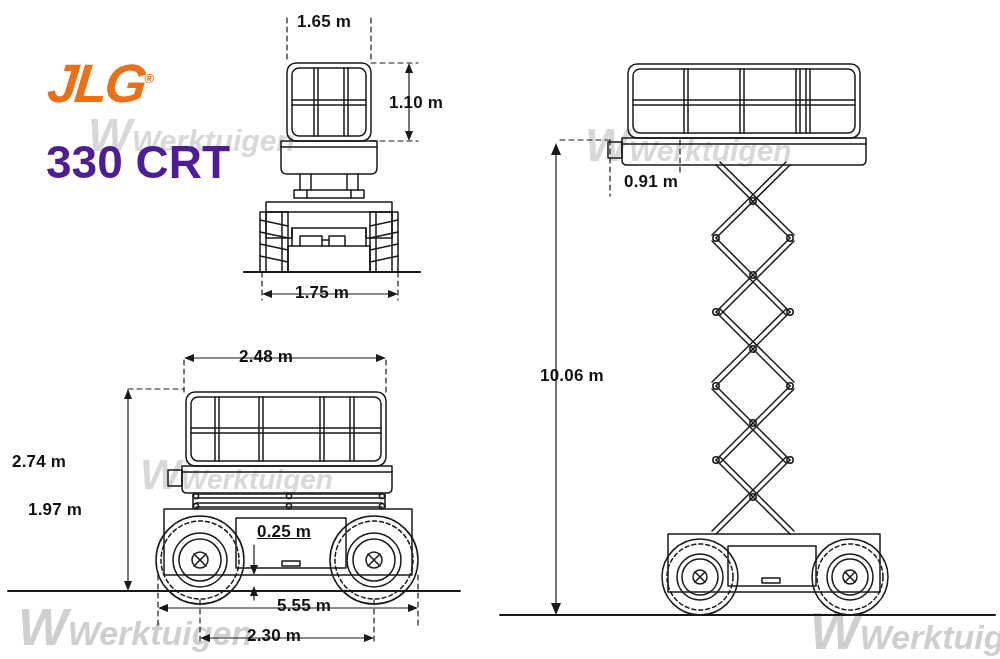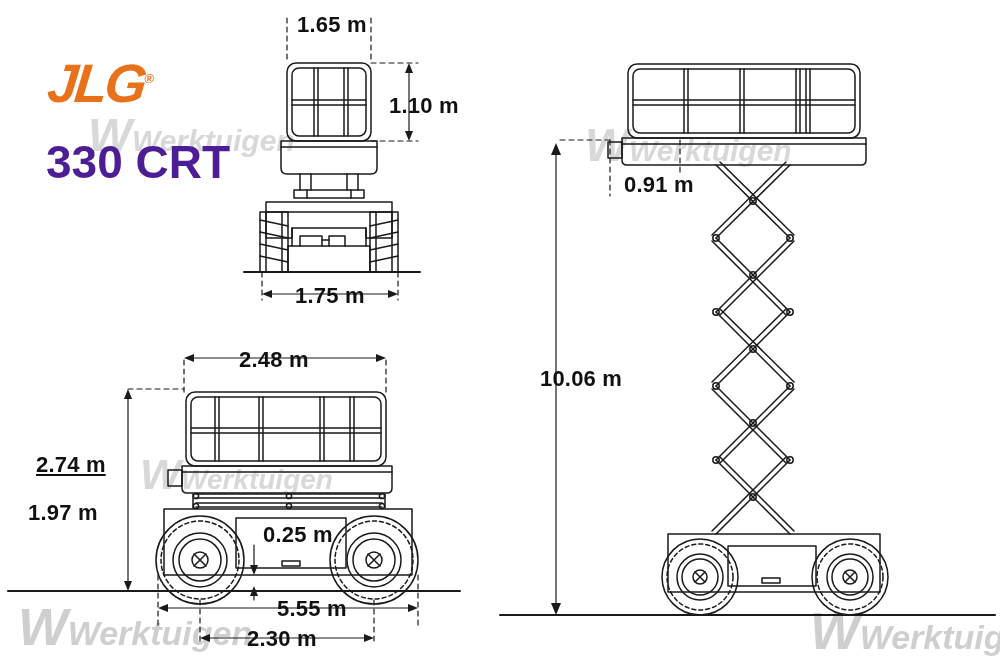"1.65 m" .dim { font-size: 22px -> 17px }
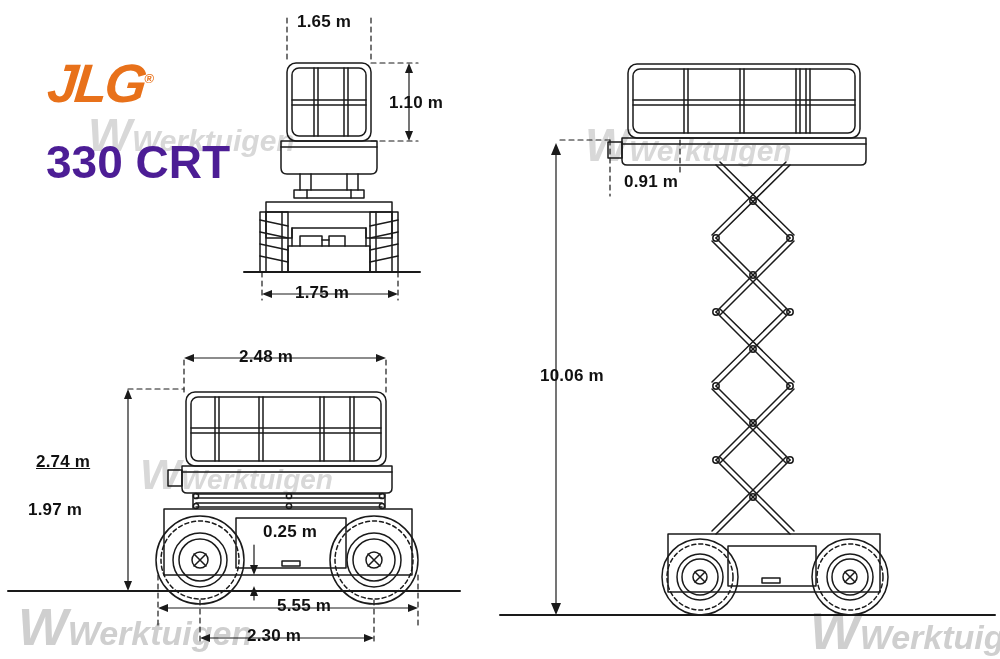"2.74 m" div.lbl { left: 36px -> 12px; text-decoration: underline -> none }
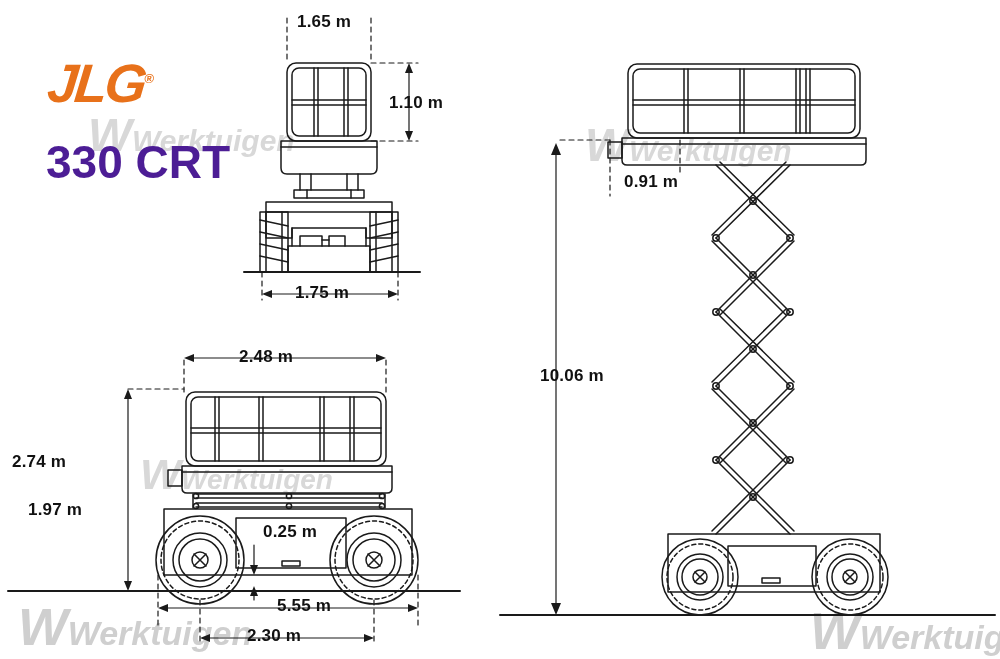"0.25 m" div.lbl { left: 263px -> 257px; text-decoration: none -> underline }
